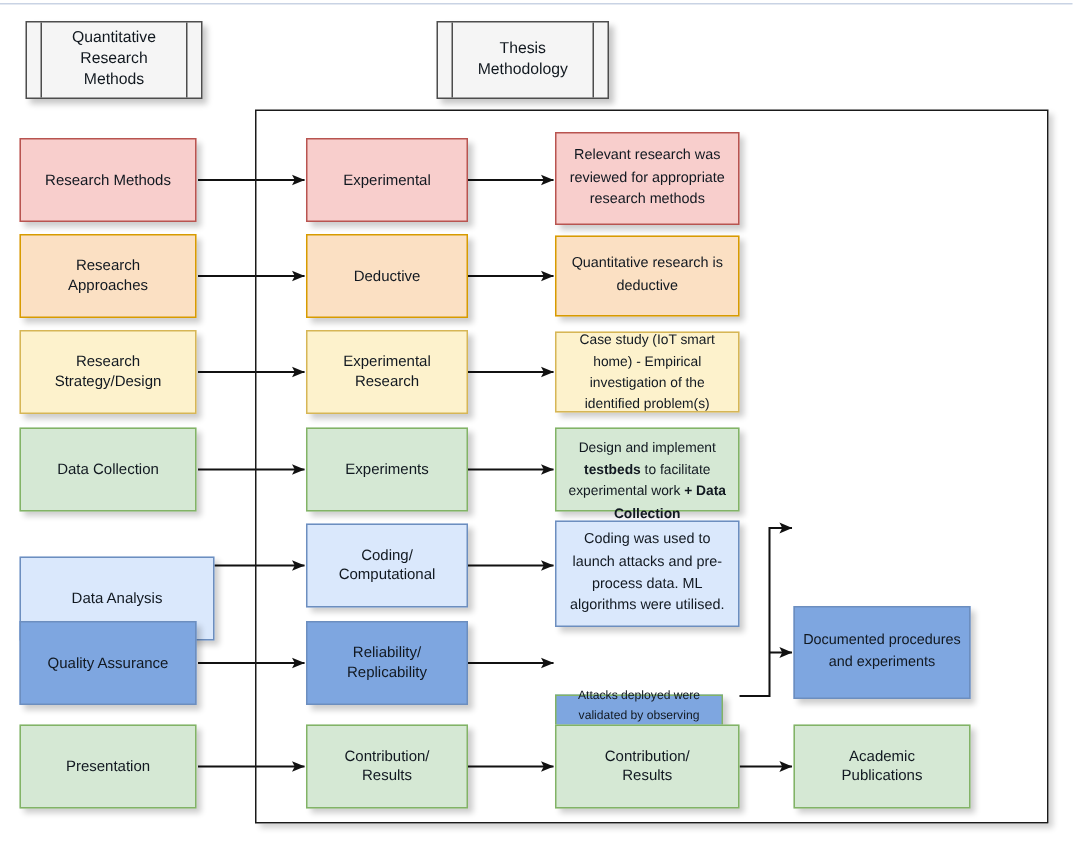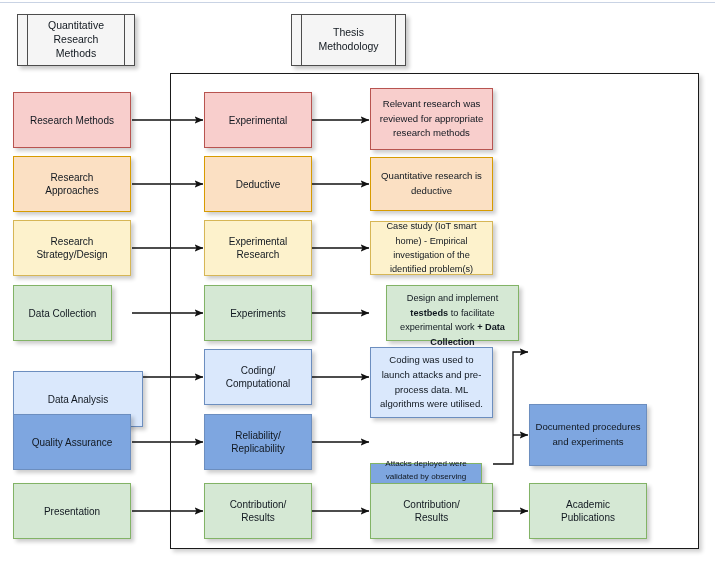"Design and implement testbeds to" div.node { left: 386px -> 370px; width: 133px -> 123px }
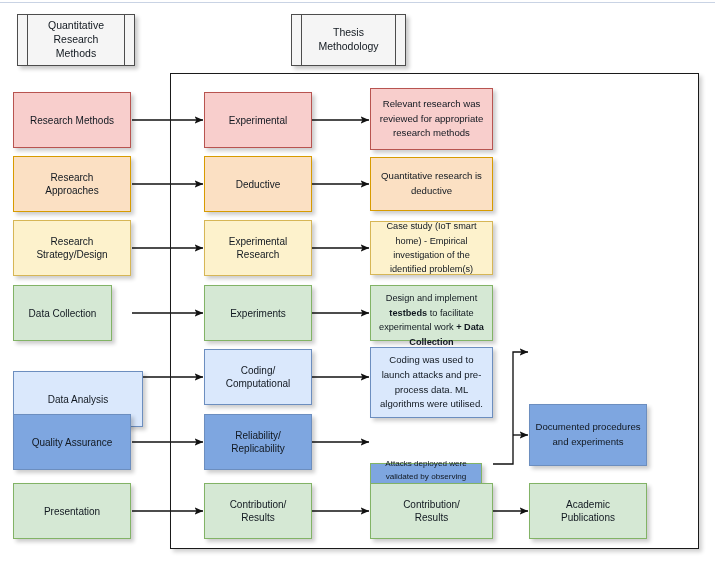"Data Collection" div.node { width: 99px -> 118px }
